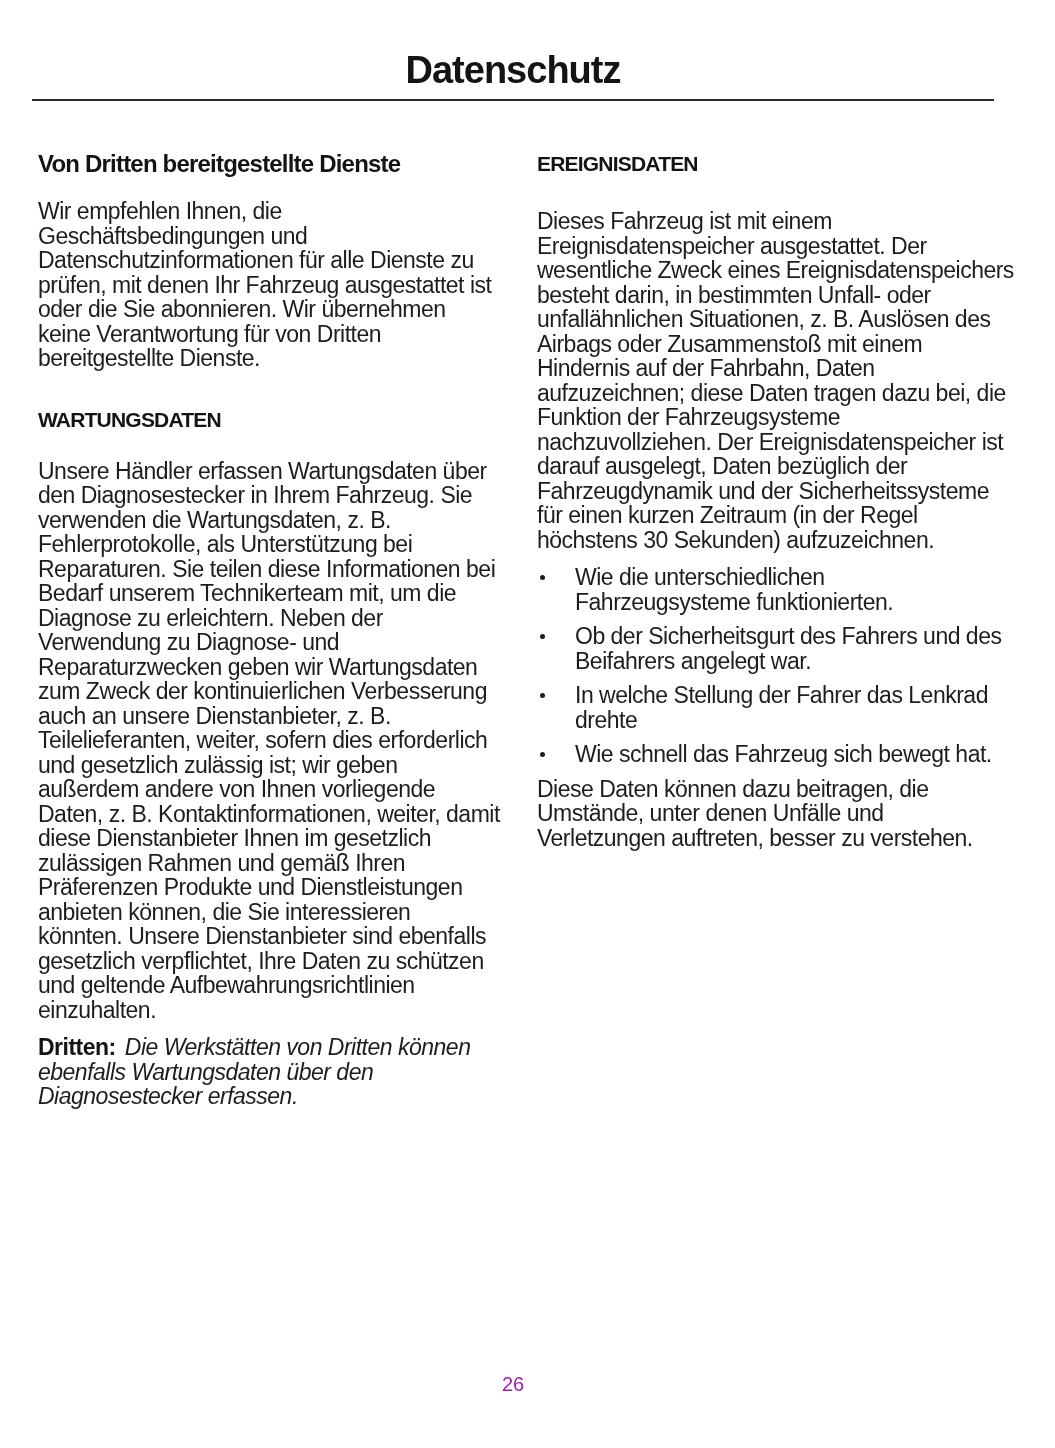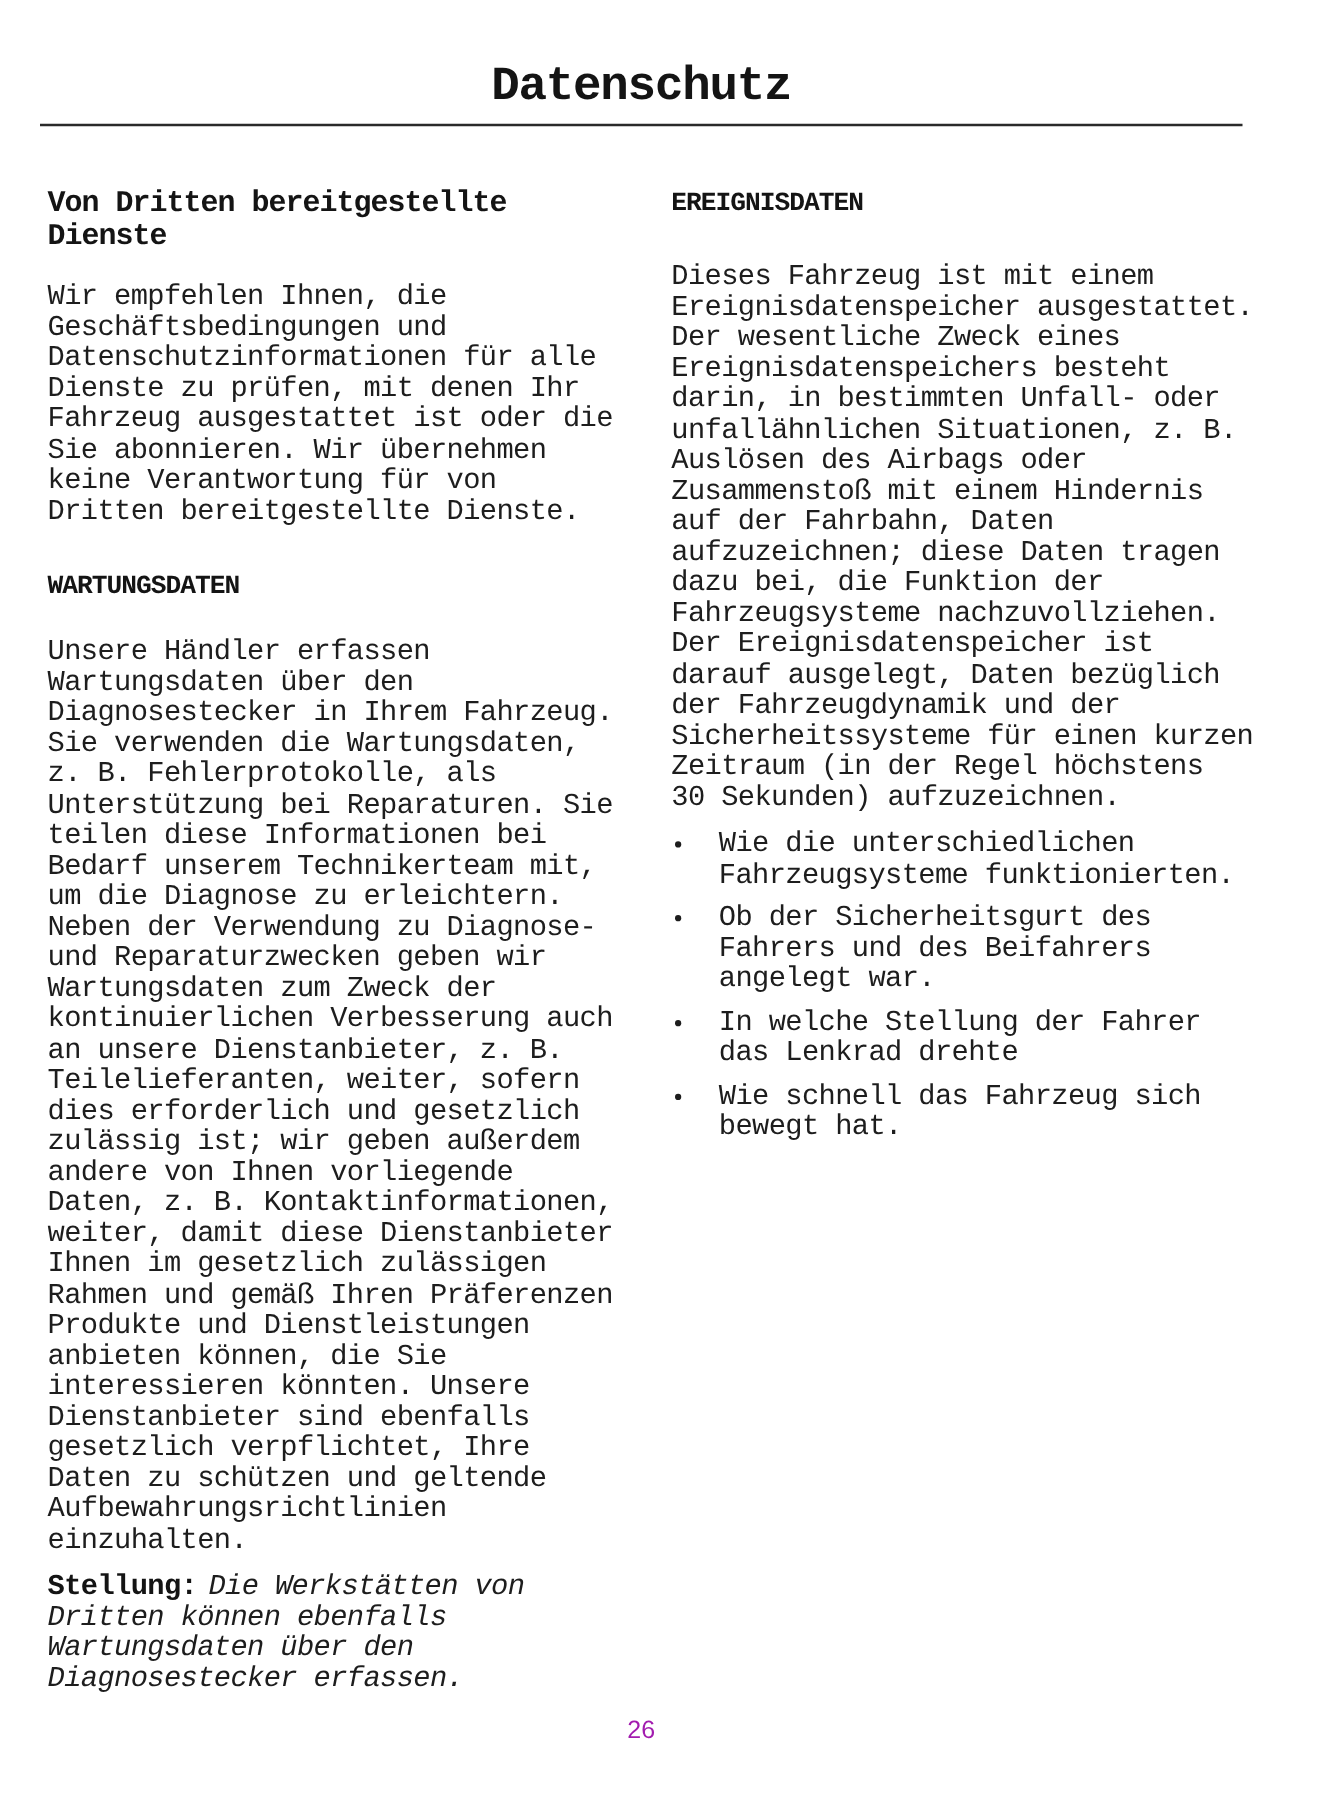"Datenschutz" .print-area { font-family: Liberation Mono, monospace -> none }
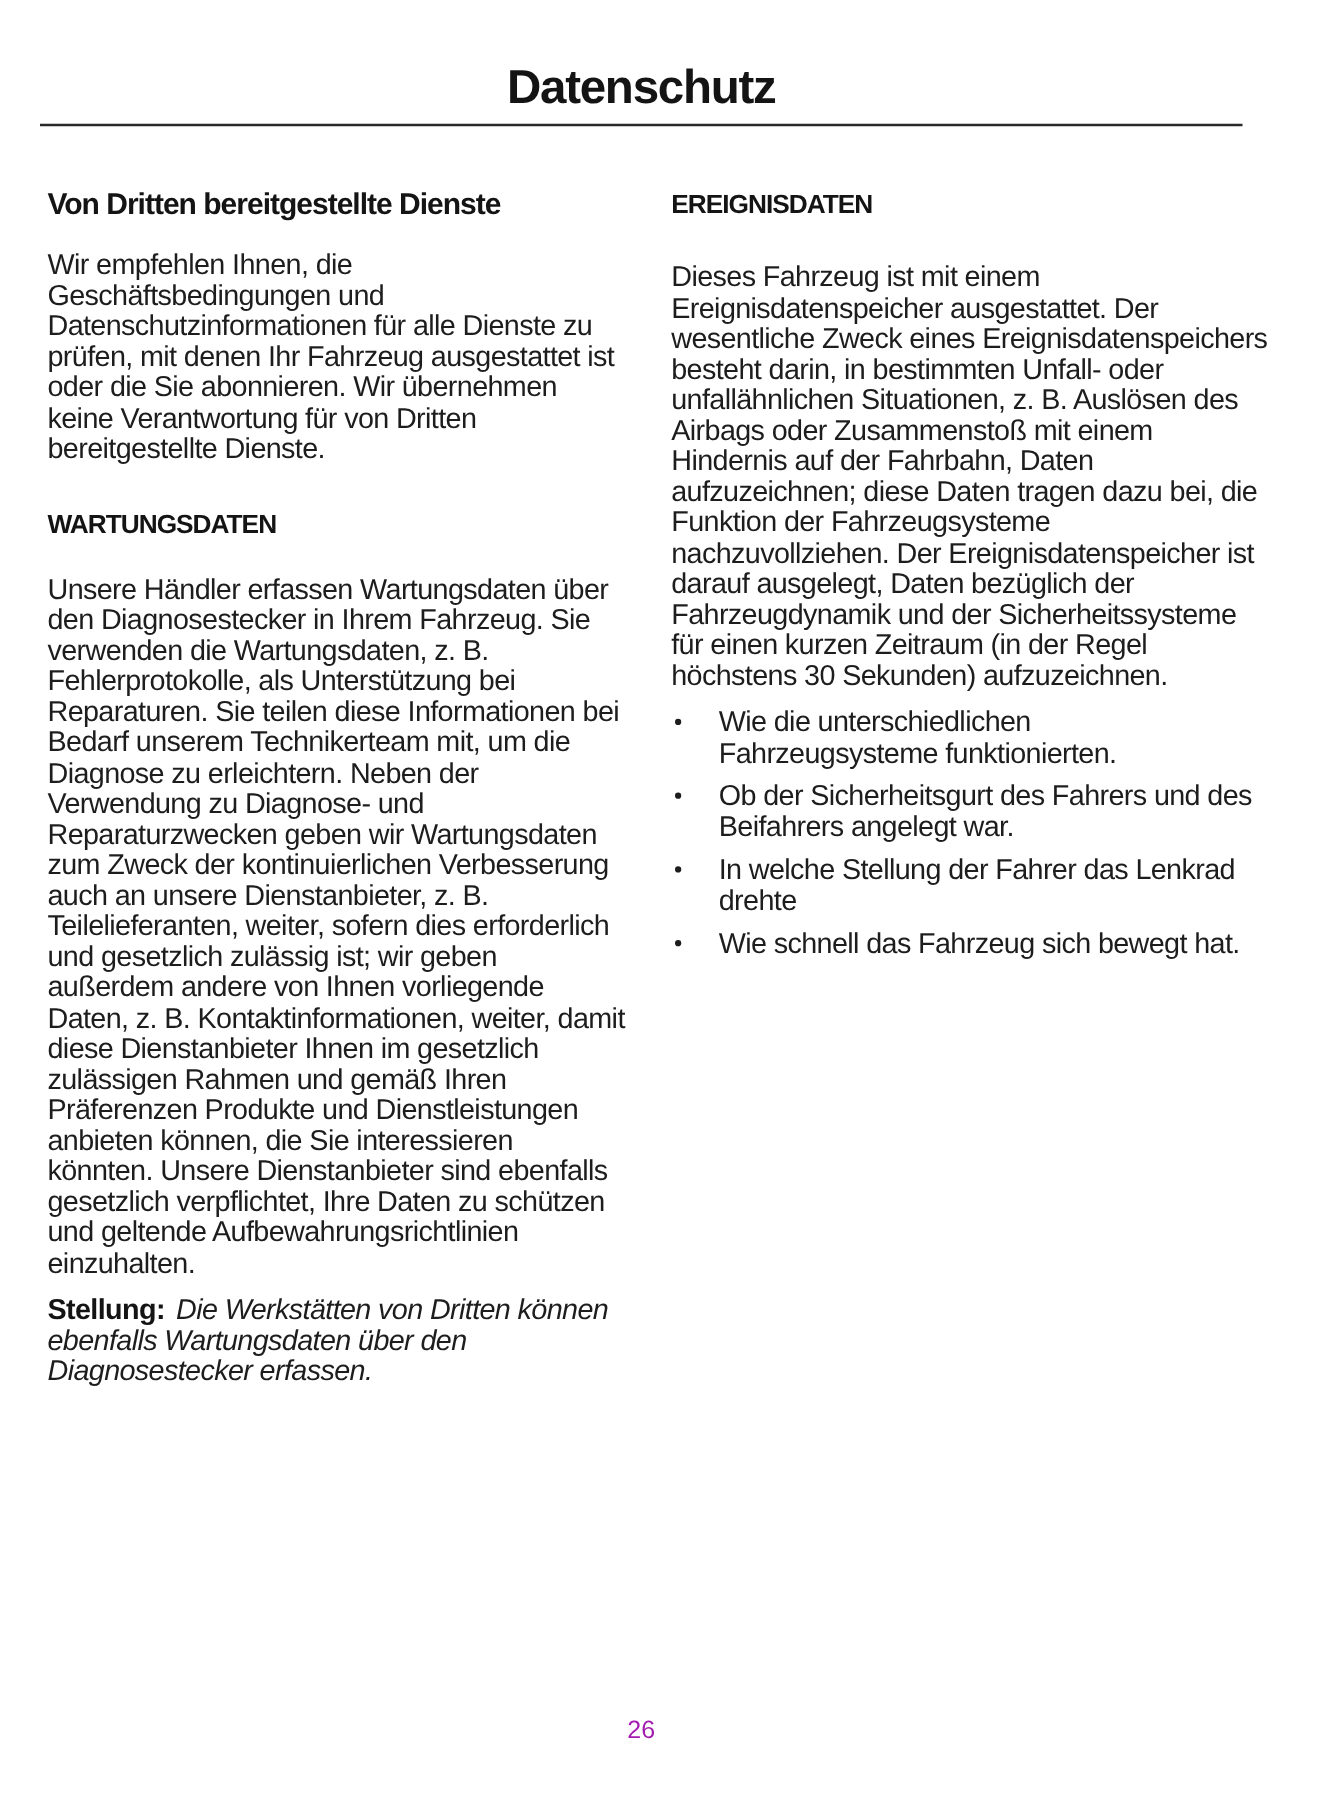"Diese Daten können dazu beitragen," p.body-par { html: none -> <p>Diese Daten können dazu beitragen, die Umstände, unter denen Unfälle und Verletzungen auftreten, besser zu verstehen.</p> }
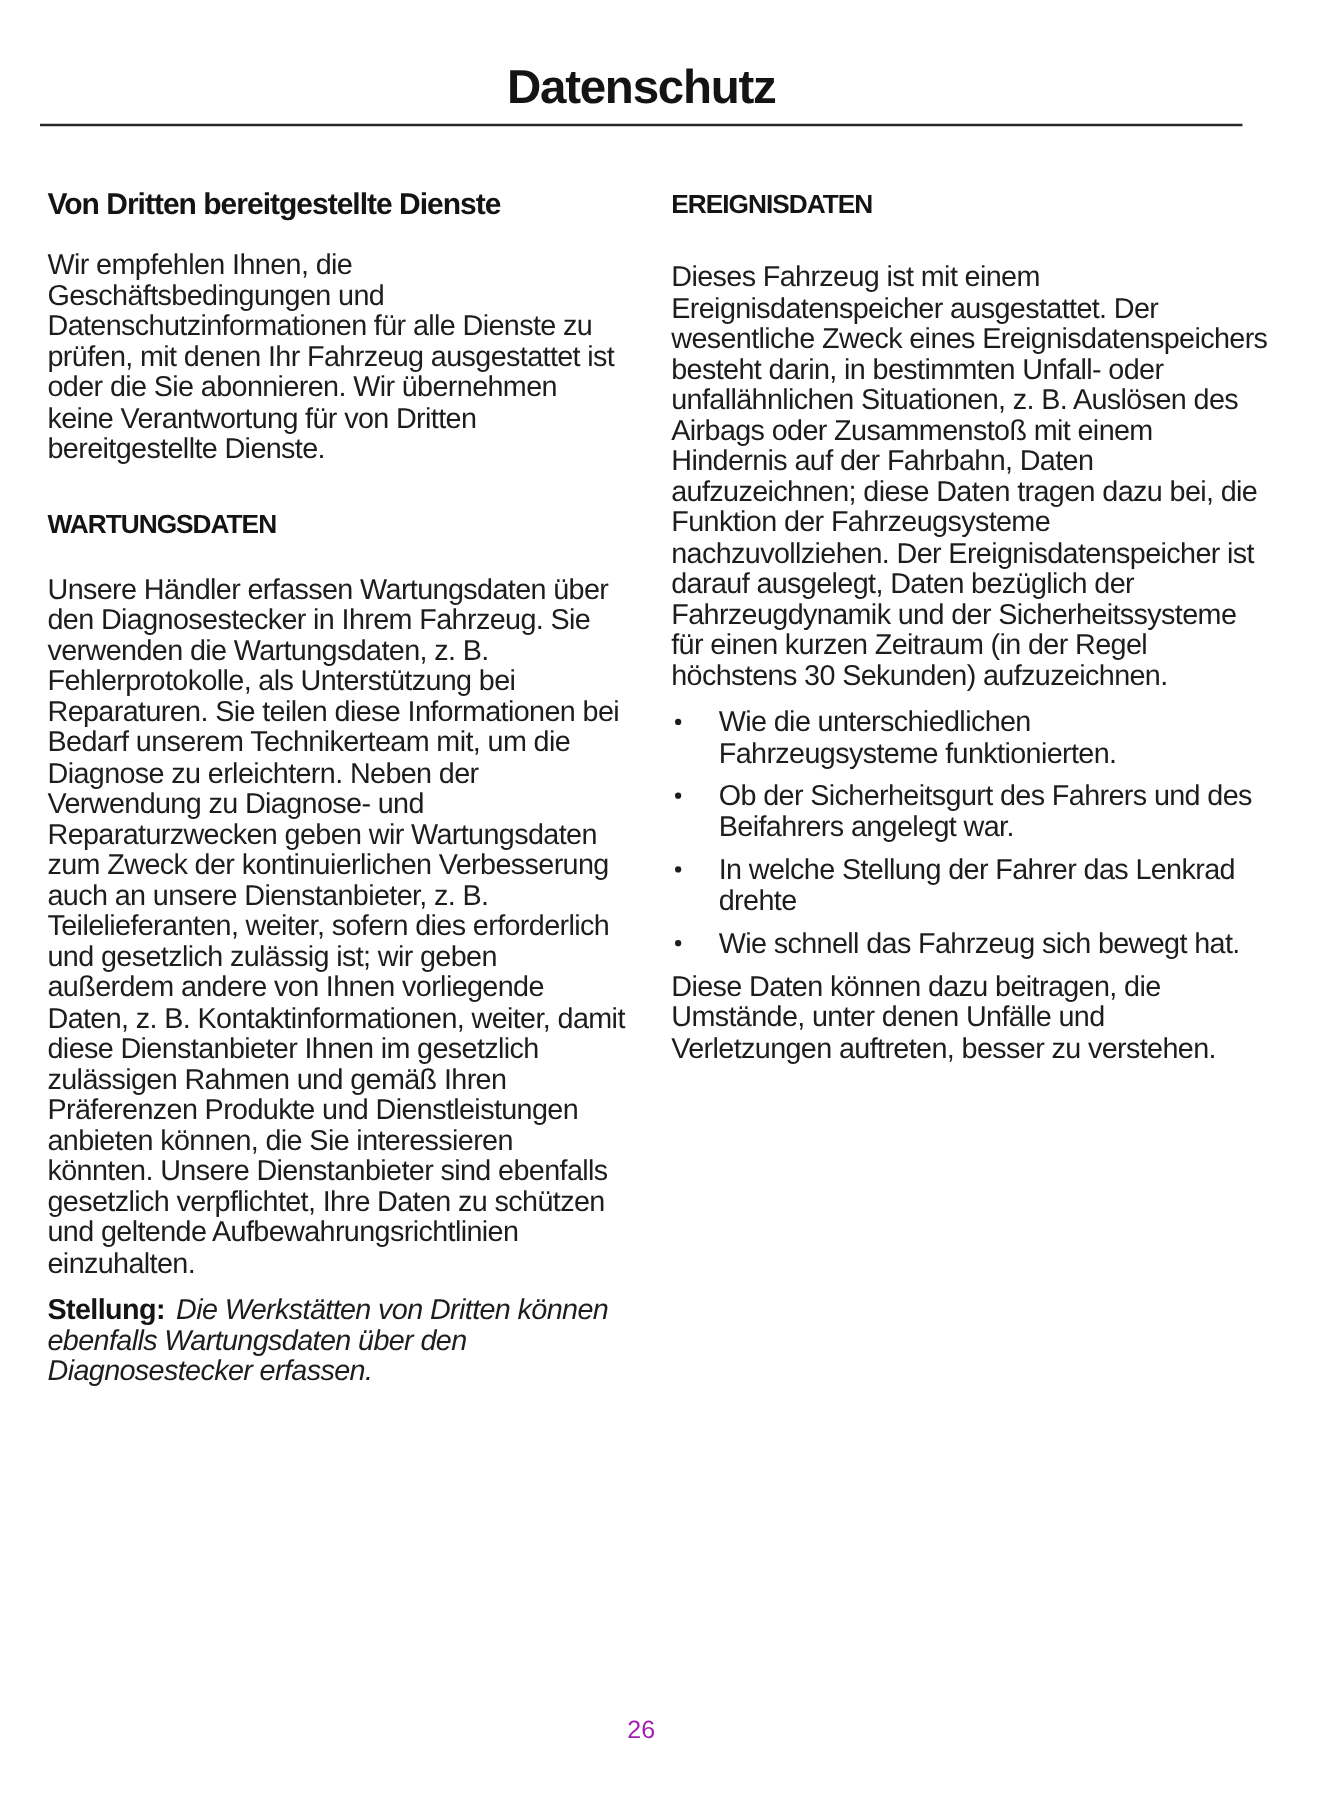"Stellung:" span.note-label { text: Stellung -> Dritten }
